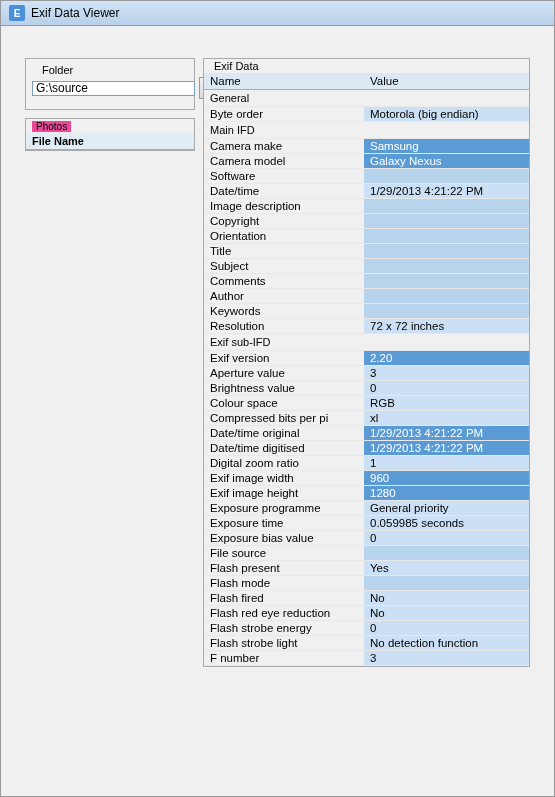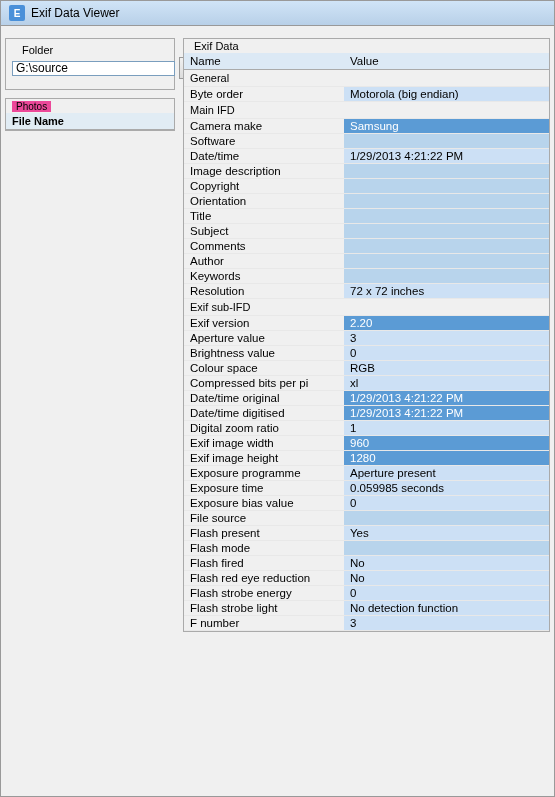"Folder" .main-content { padding: 4px -> 24px }
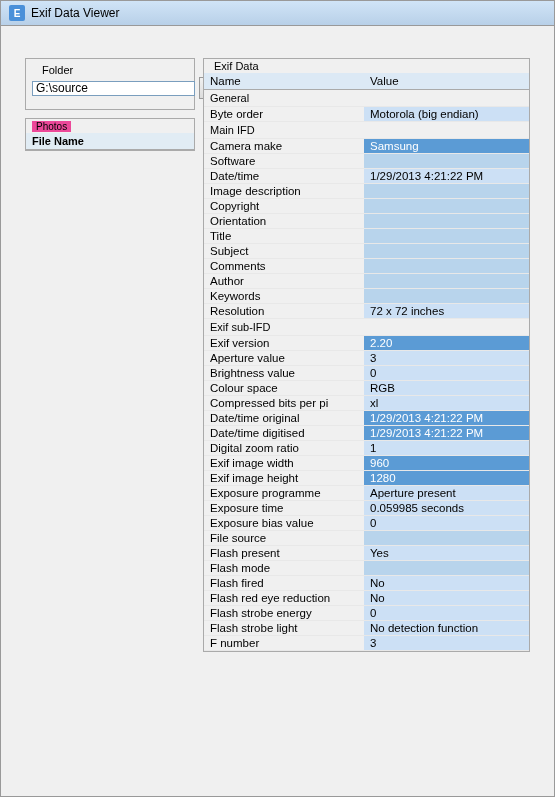"Camera model" tr { html: none -> <tr> <td>Camera model</td> <td>Galaxy Nexus</td> </tr> }
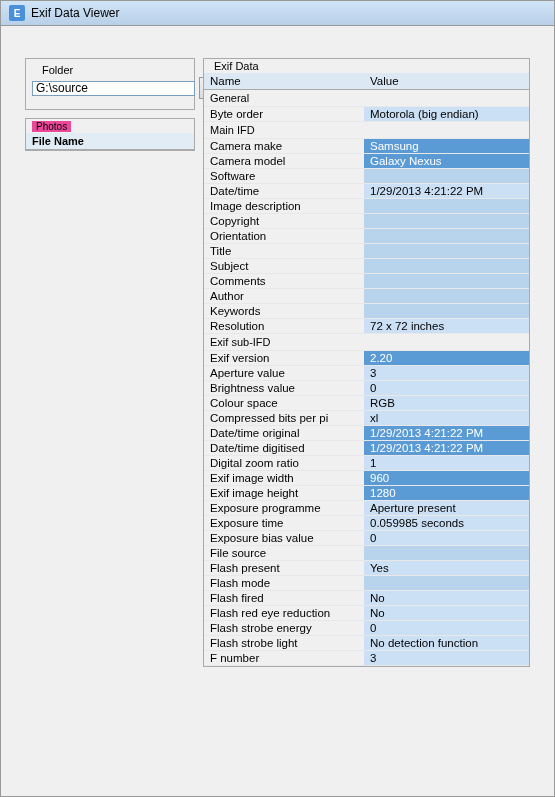"Aperture present" td.value-cell { text: Aperture present -> General priority }
